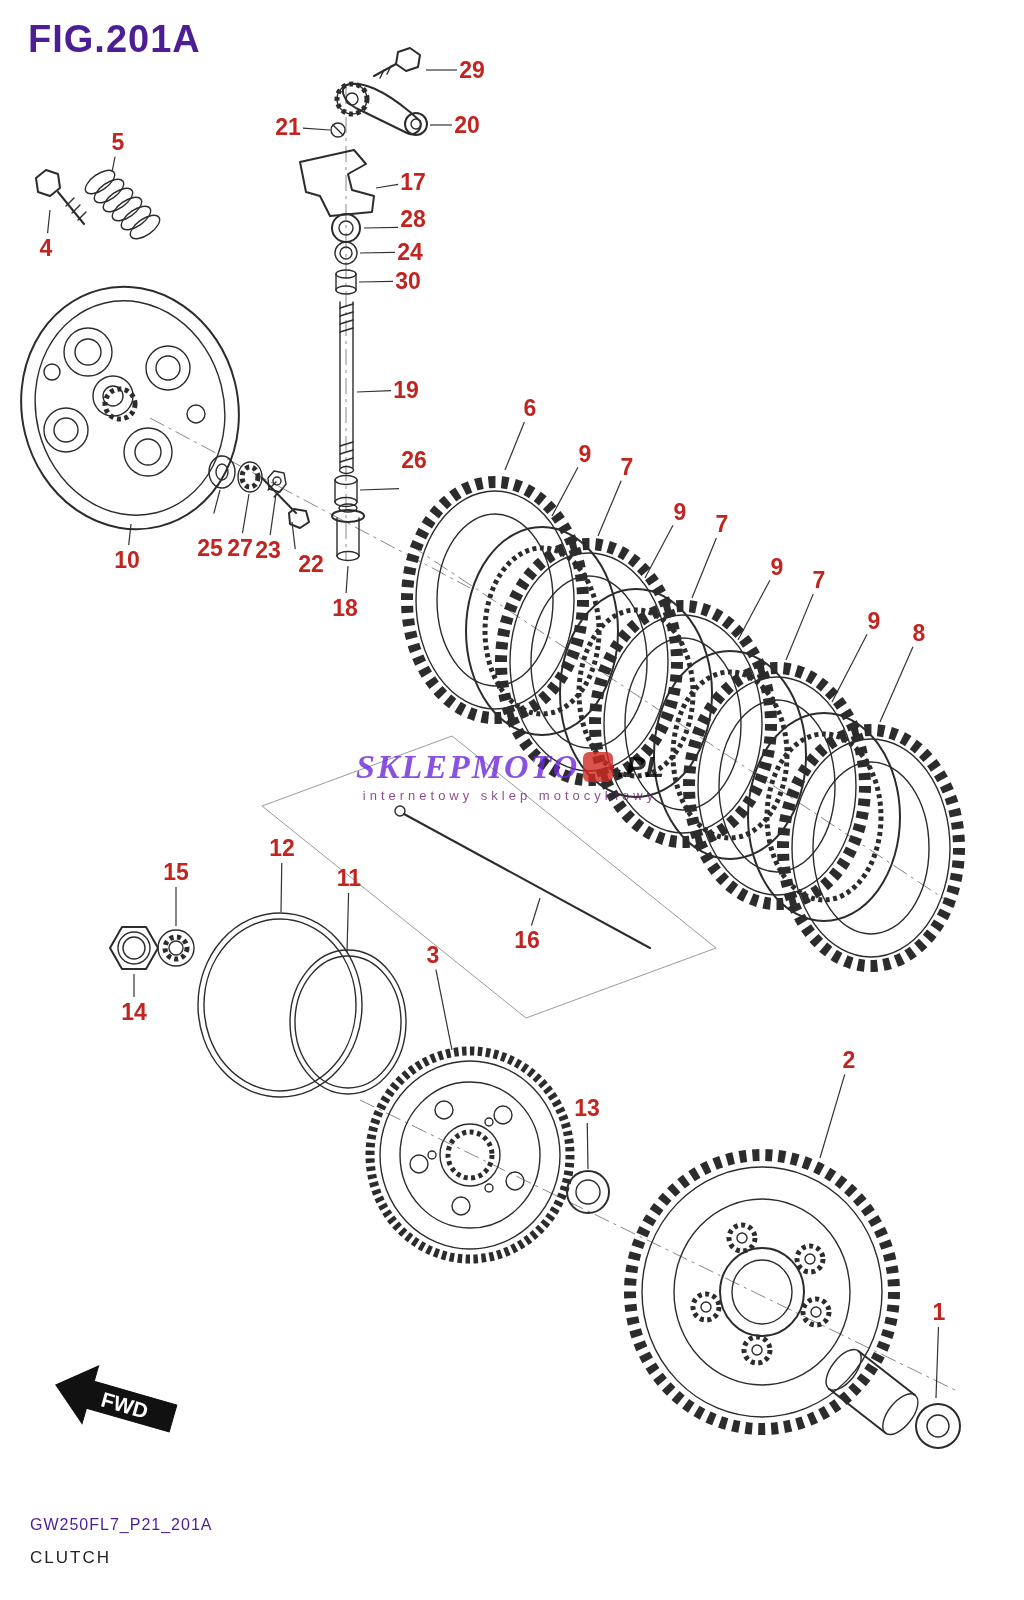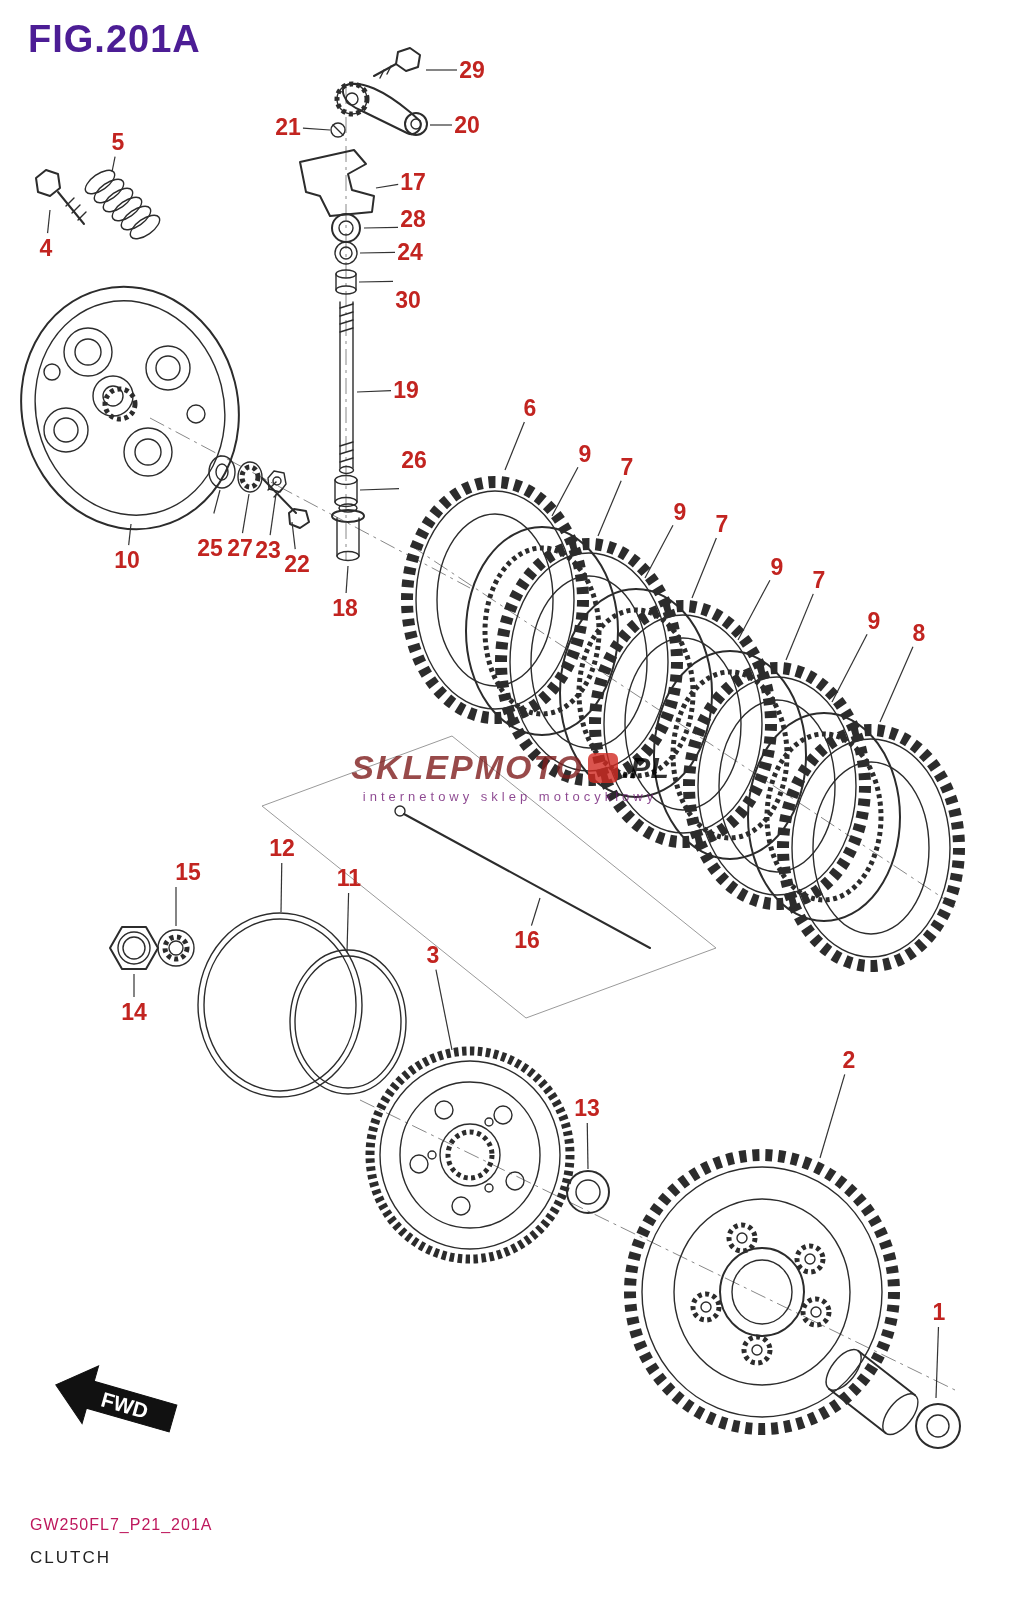"30" div.callout { margin-top: 19px -> none }
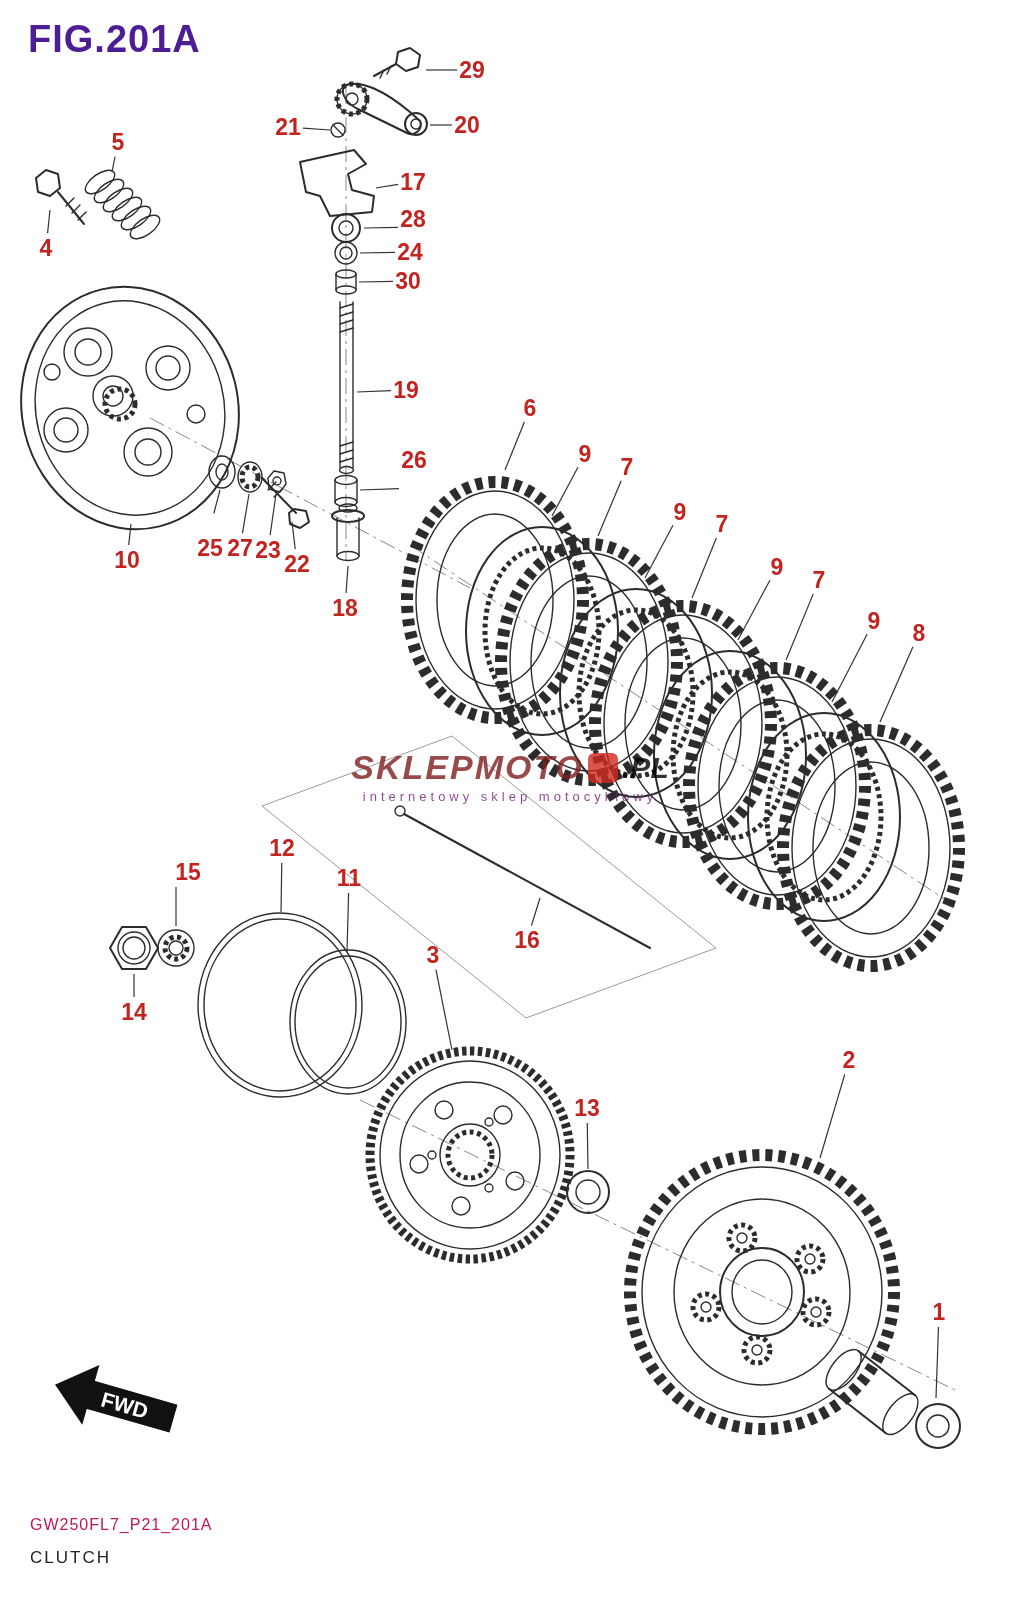"22" div.callout { left: 297px -> 311px }
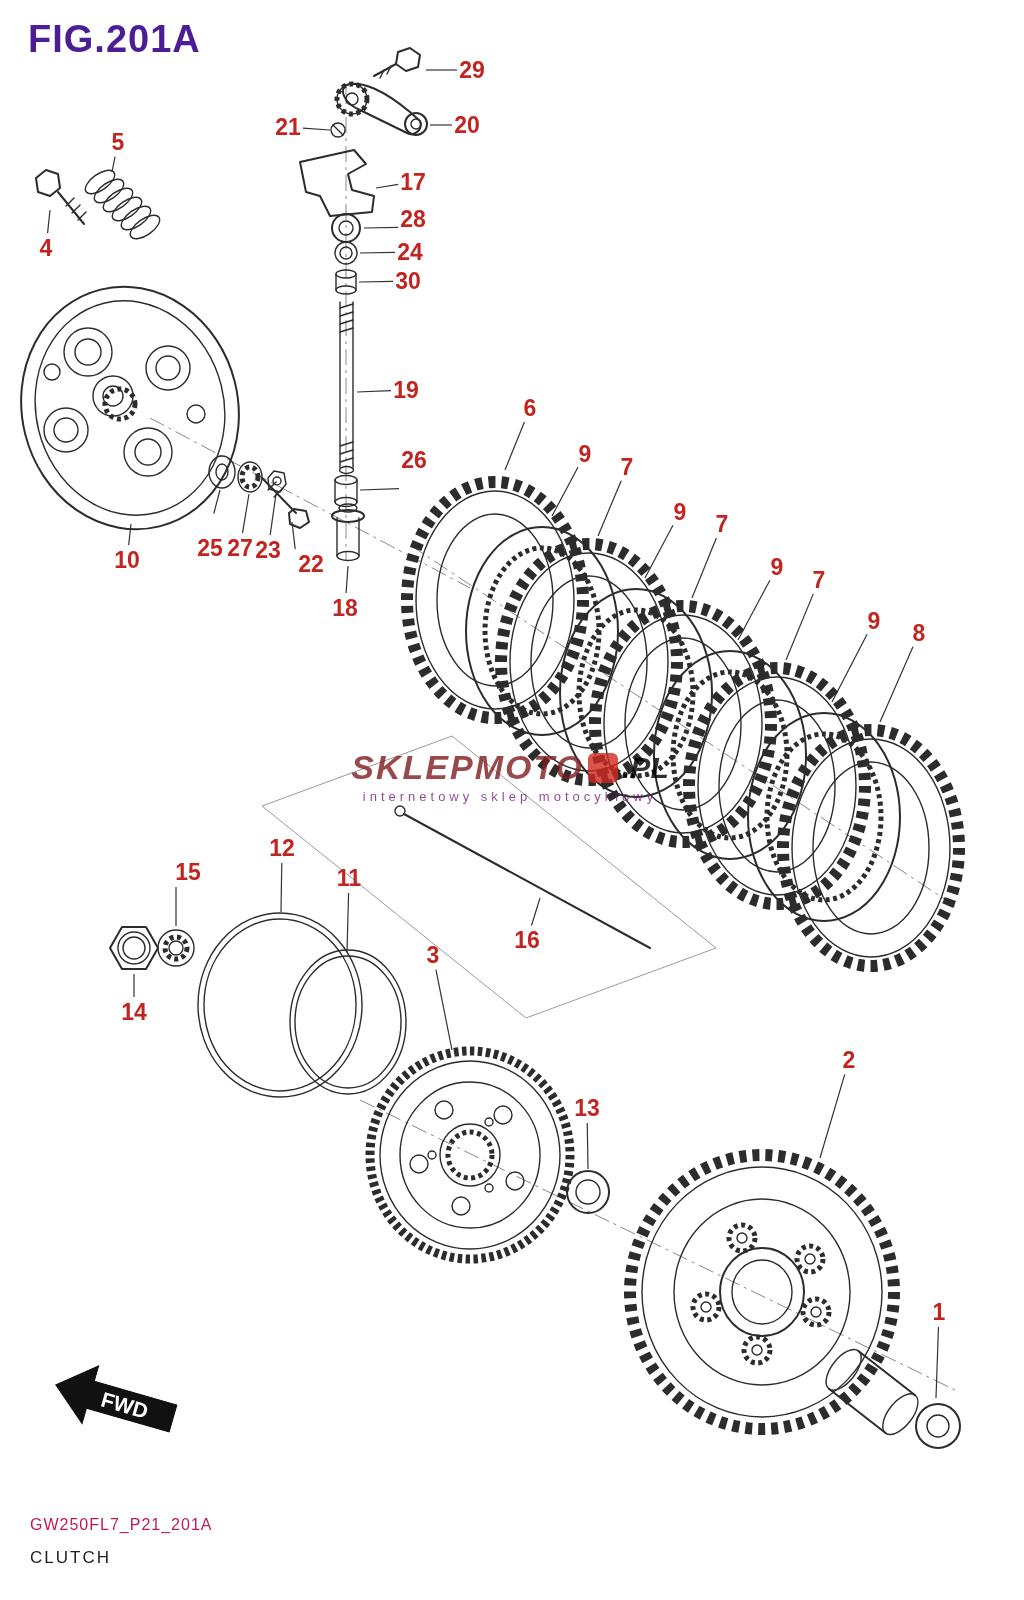"SKLEPMOTO" .wm-brand { color: #7f1d1d -> #6d28d9; font-family: none -> Liberation Serif, serif }
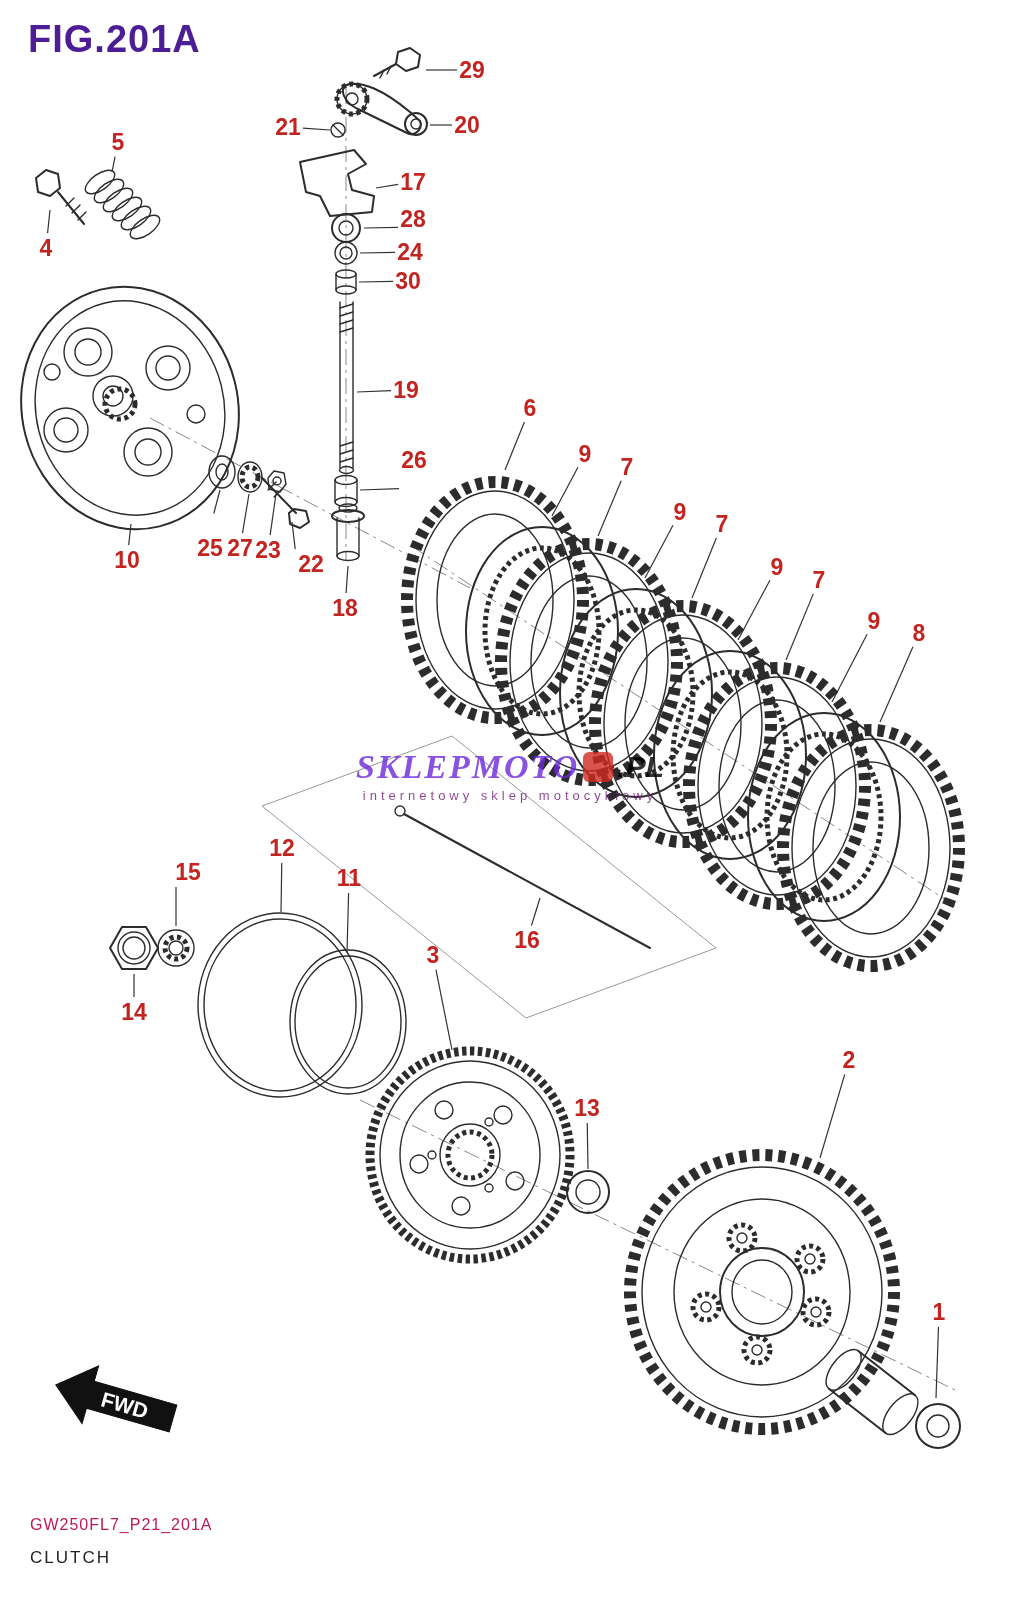"15" div.callout { left: 188px -> 176px }
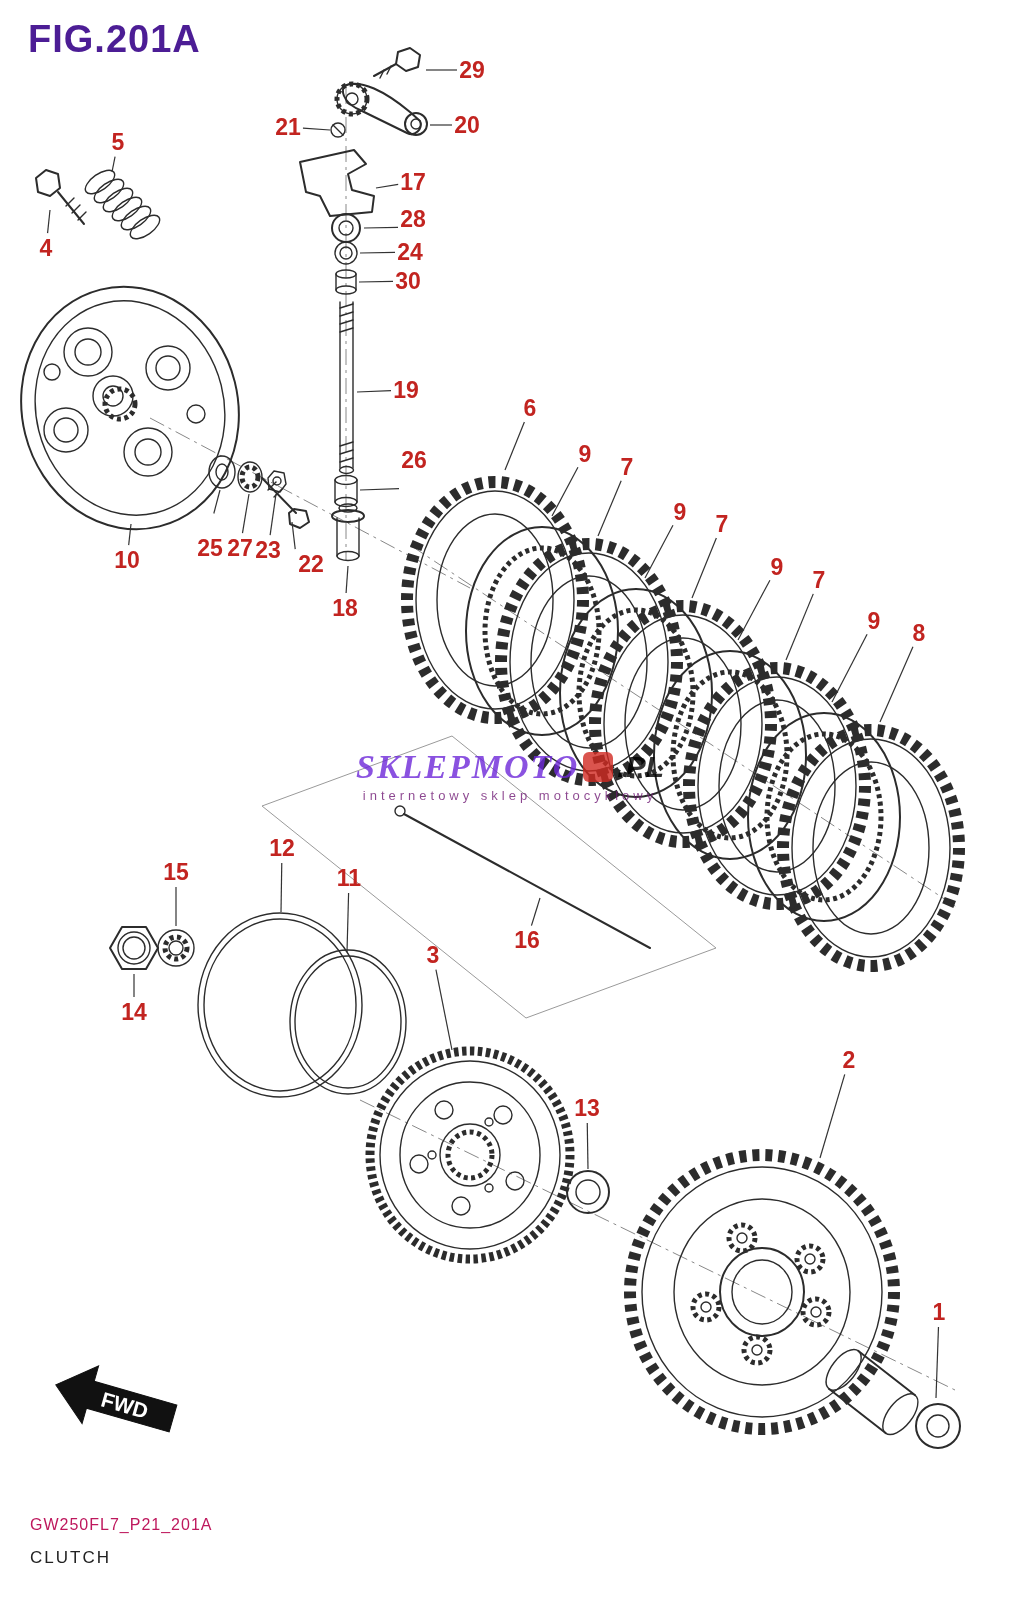"GW250FL7_P21_201A" .doc-code { color: #be185d -> #4c1d95 }
